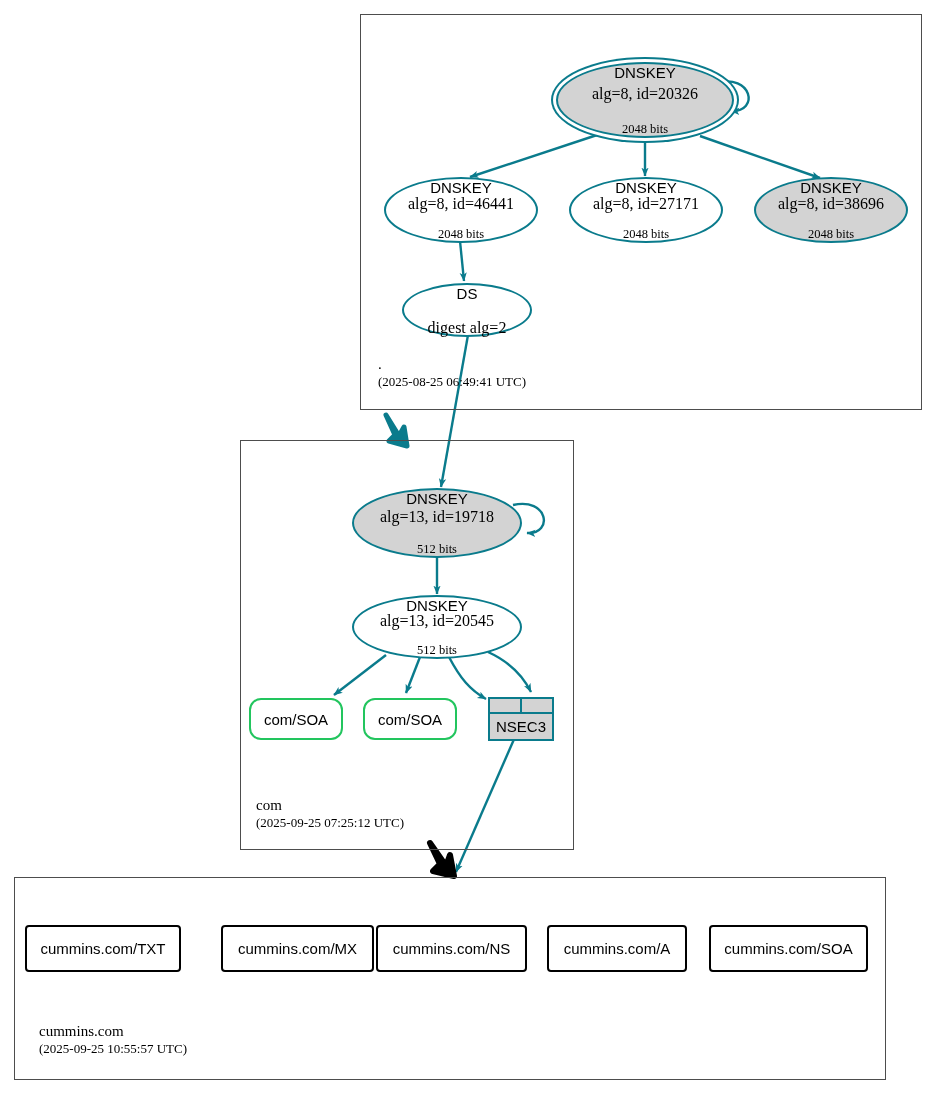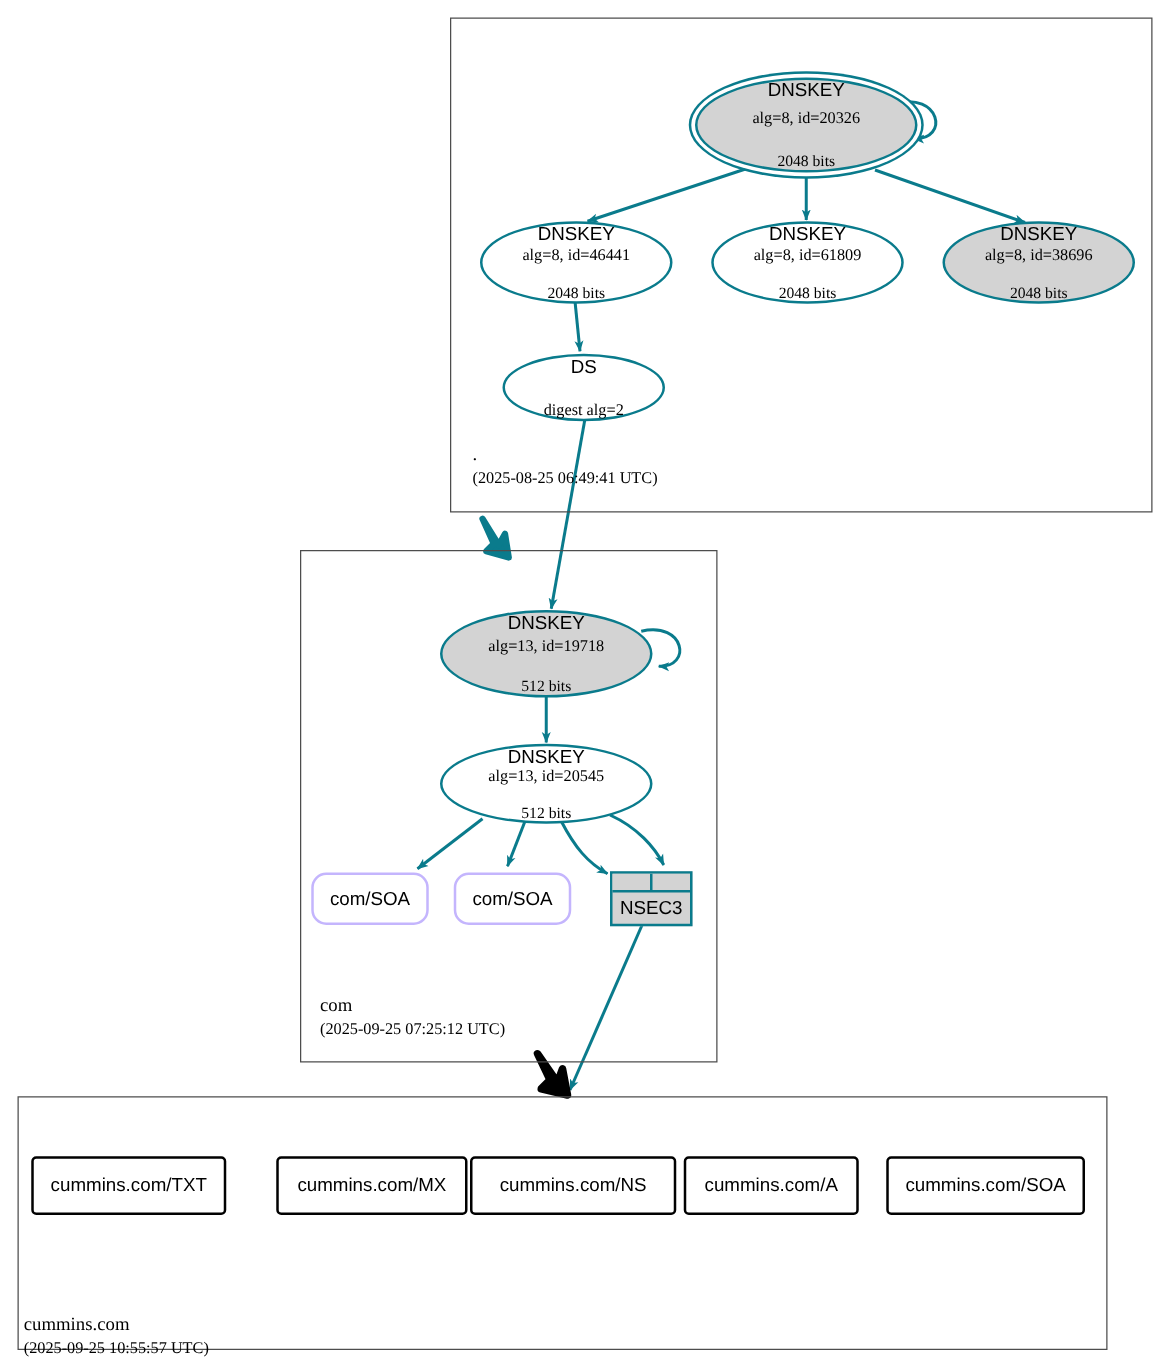"alg=8, id=20326" .t2 { font-size: 13px -> 16px }
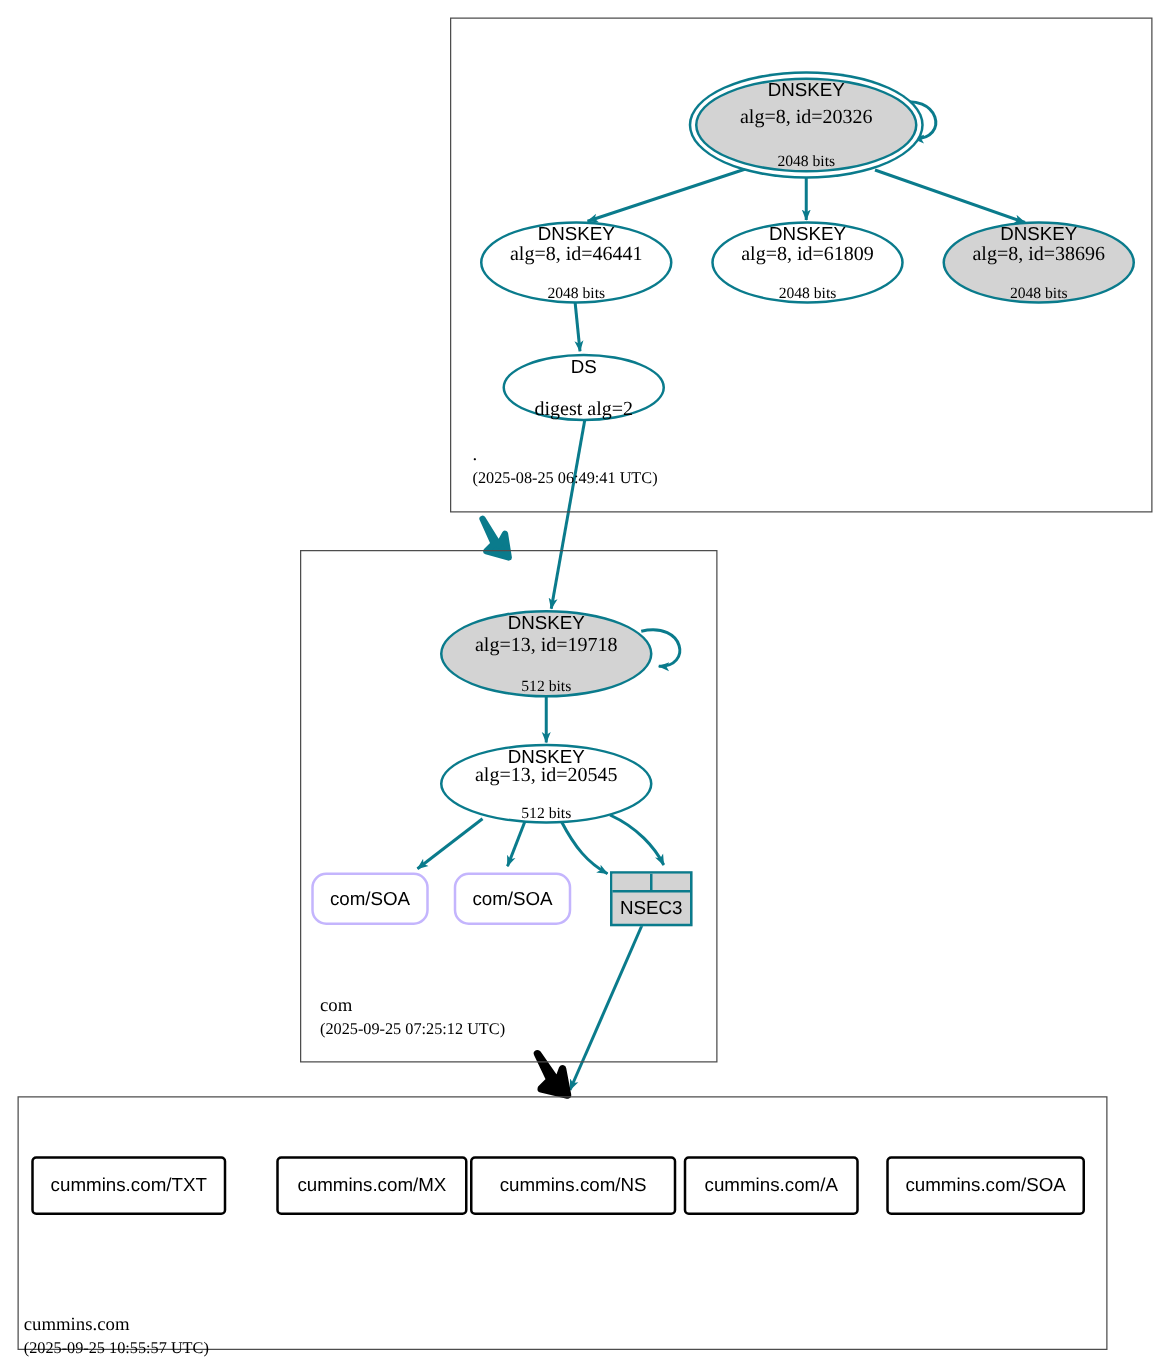"alg=8, id=61809" div.t2 { text: 61809 -> 27171 }
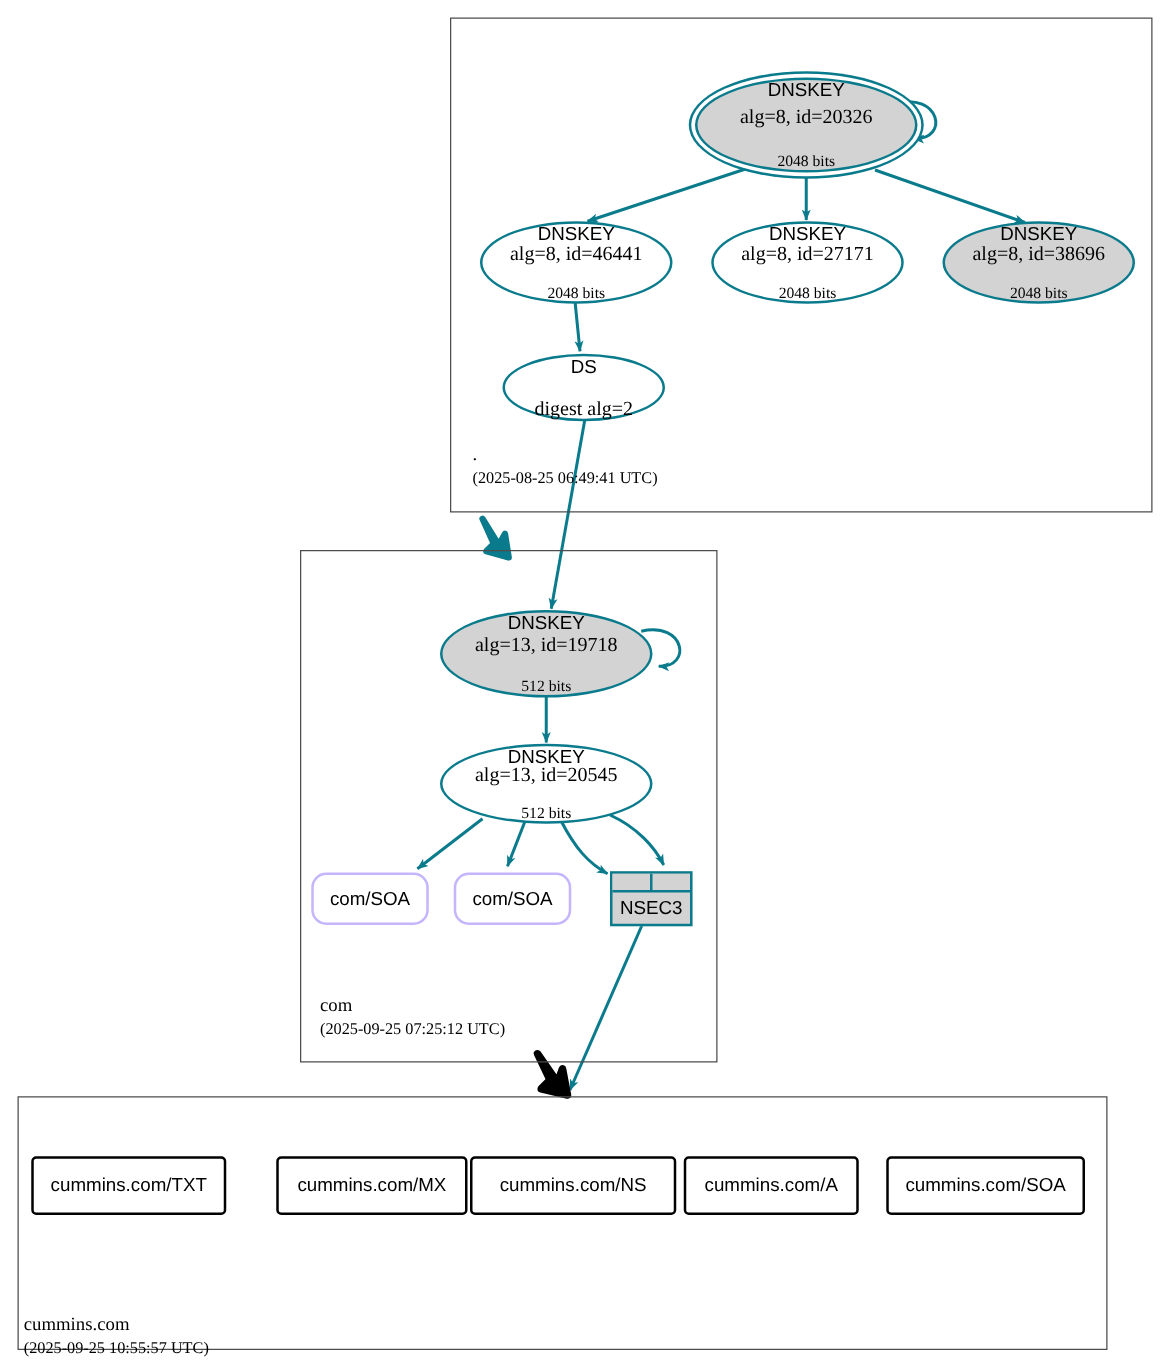"com/SOA" .rrset { border: 2px solid #c4b5fd -> 2px solid #22c55e }
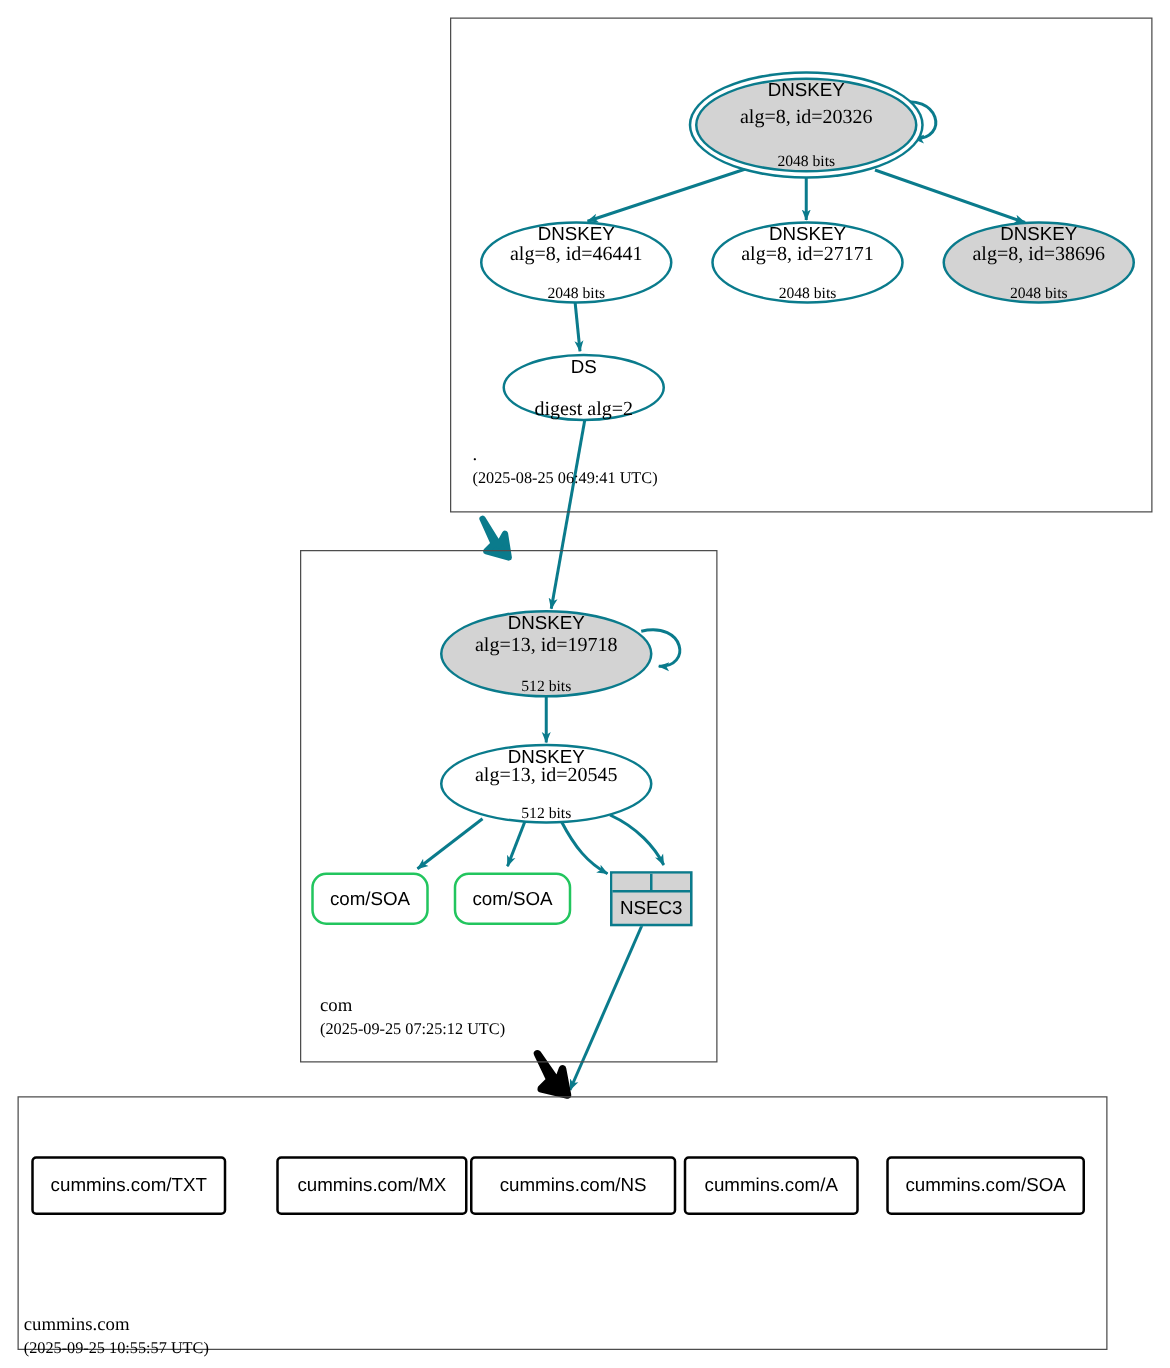"cummins.com/NS" div.rrset { width: 165px -> 151px }
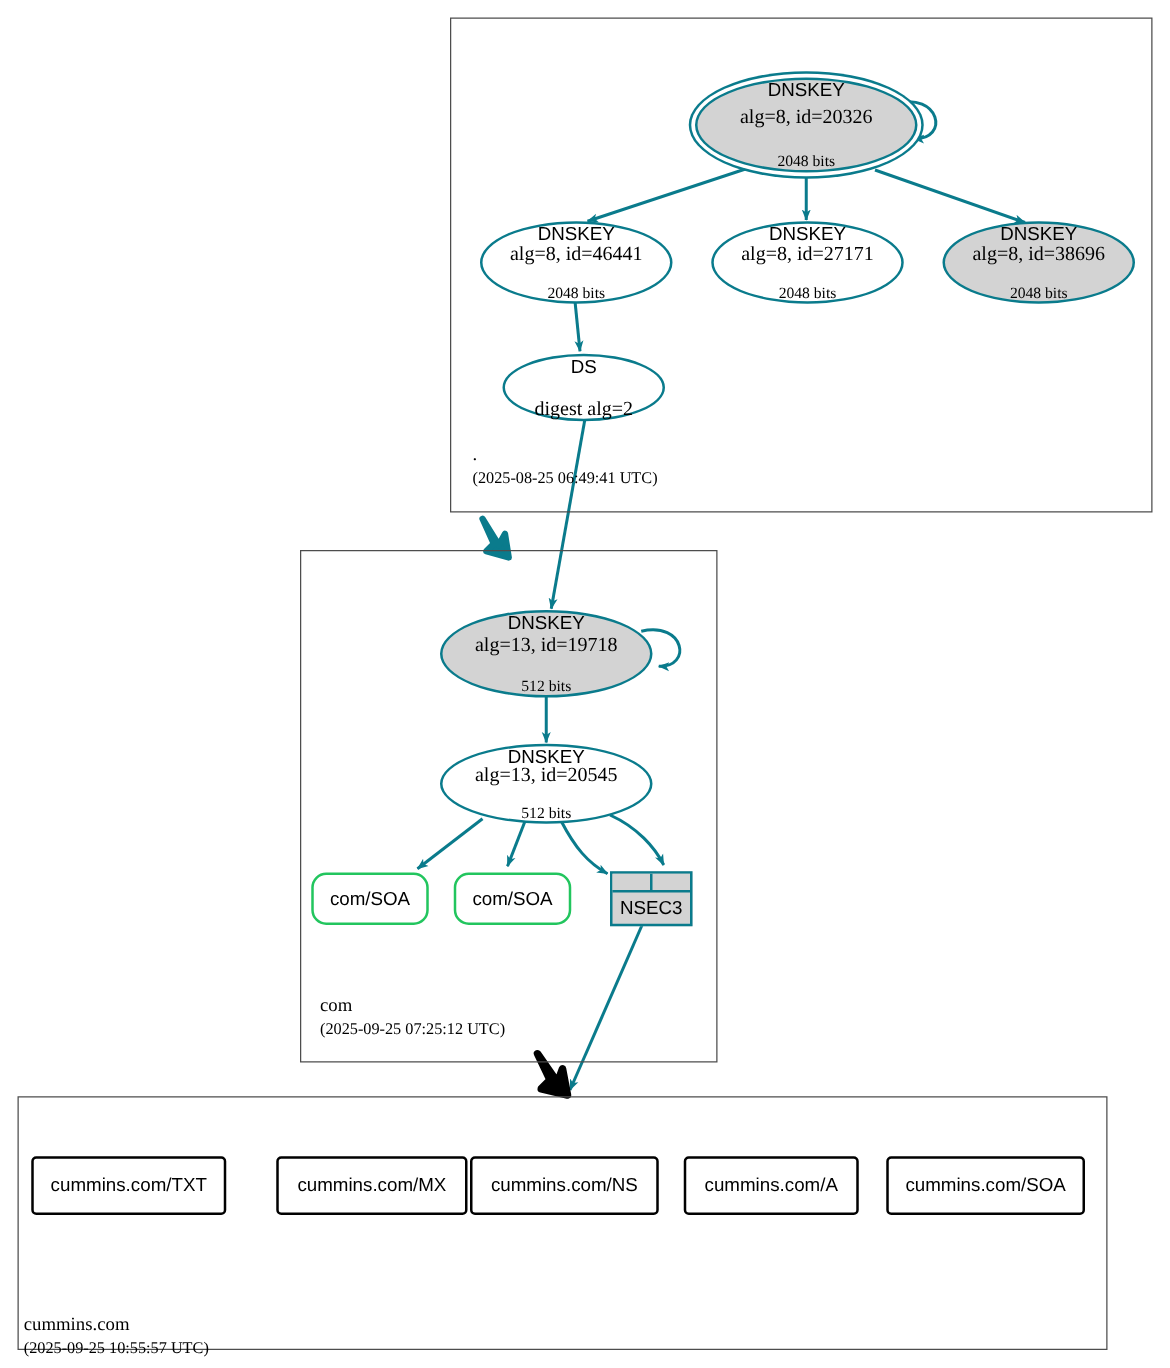"cummins.com" div.zonelabel { left: 19px -> 39px; margin-top: 29px -> none }
